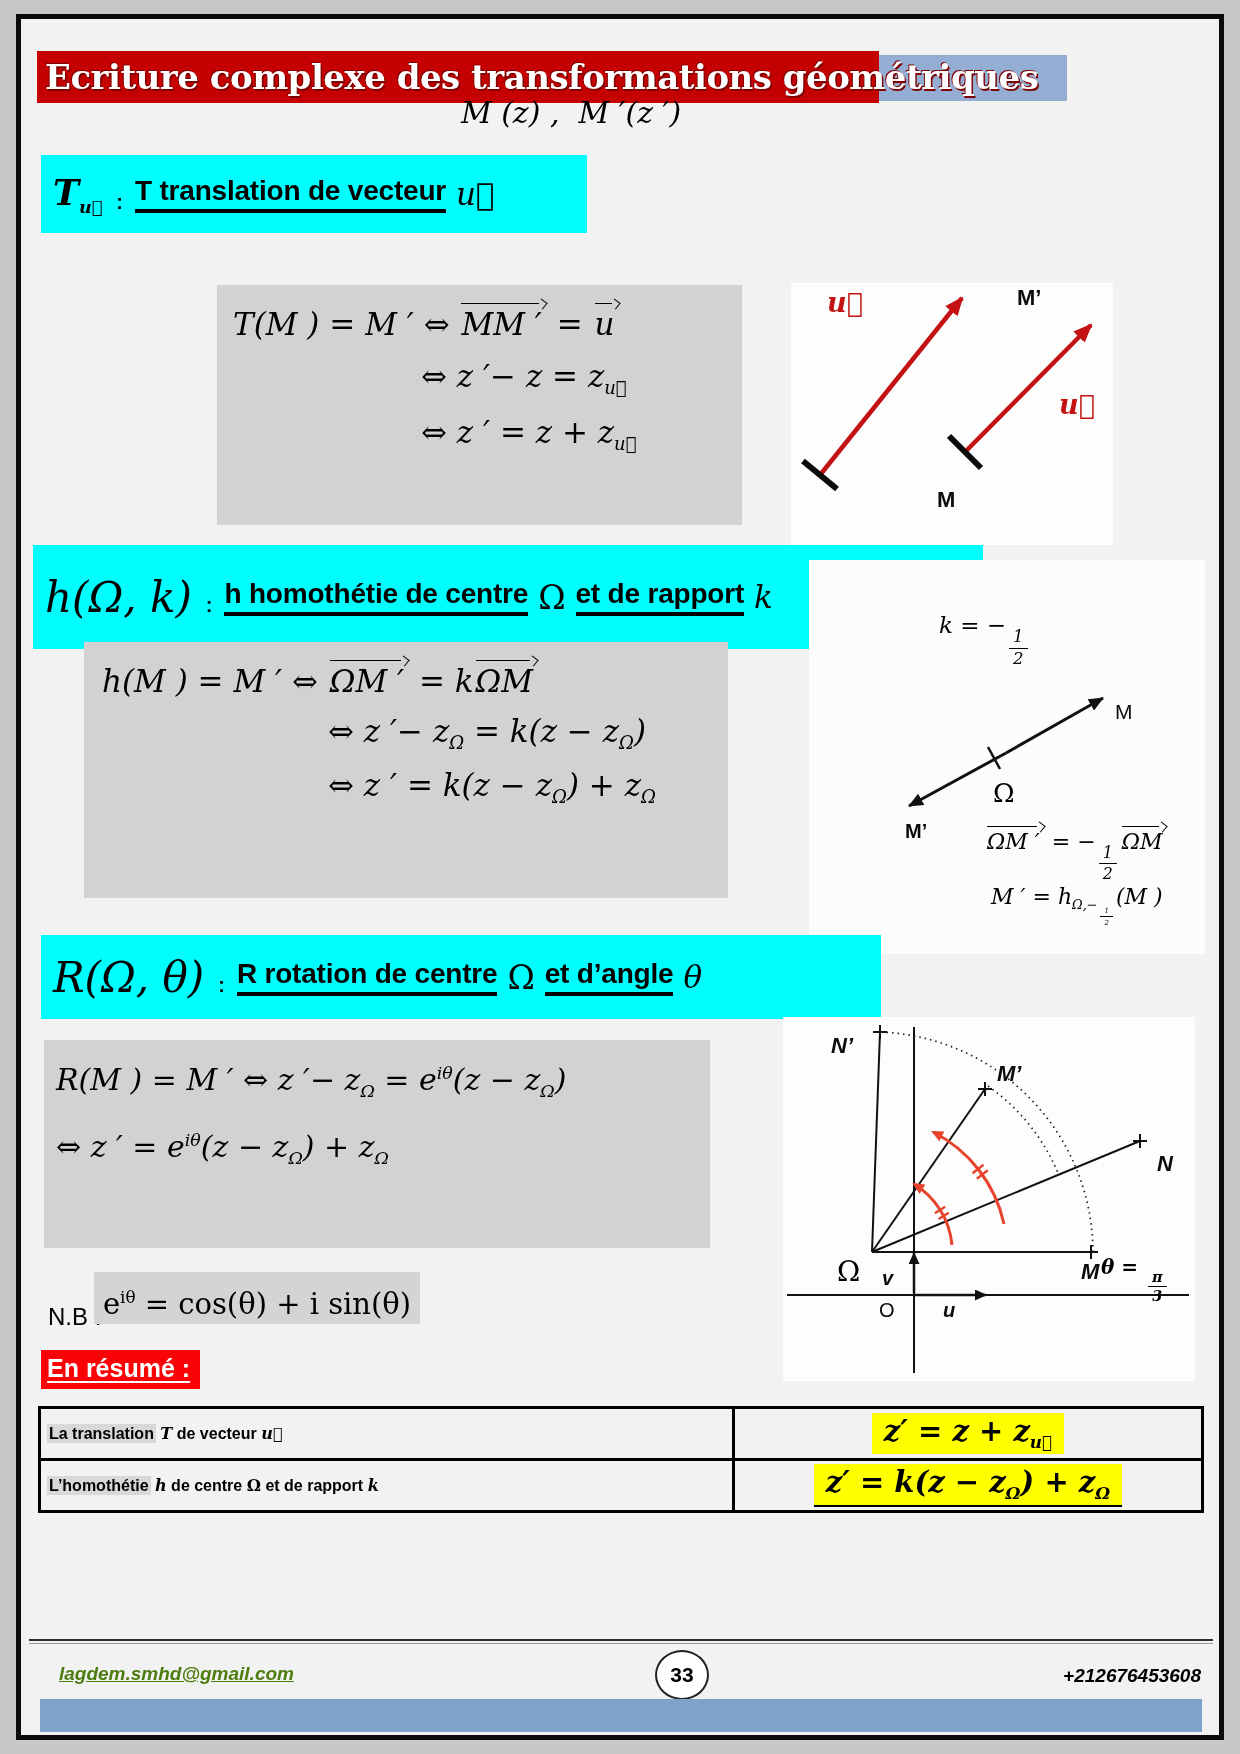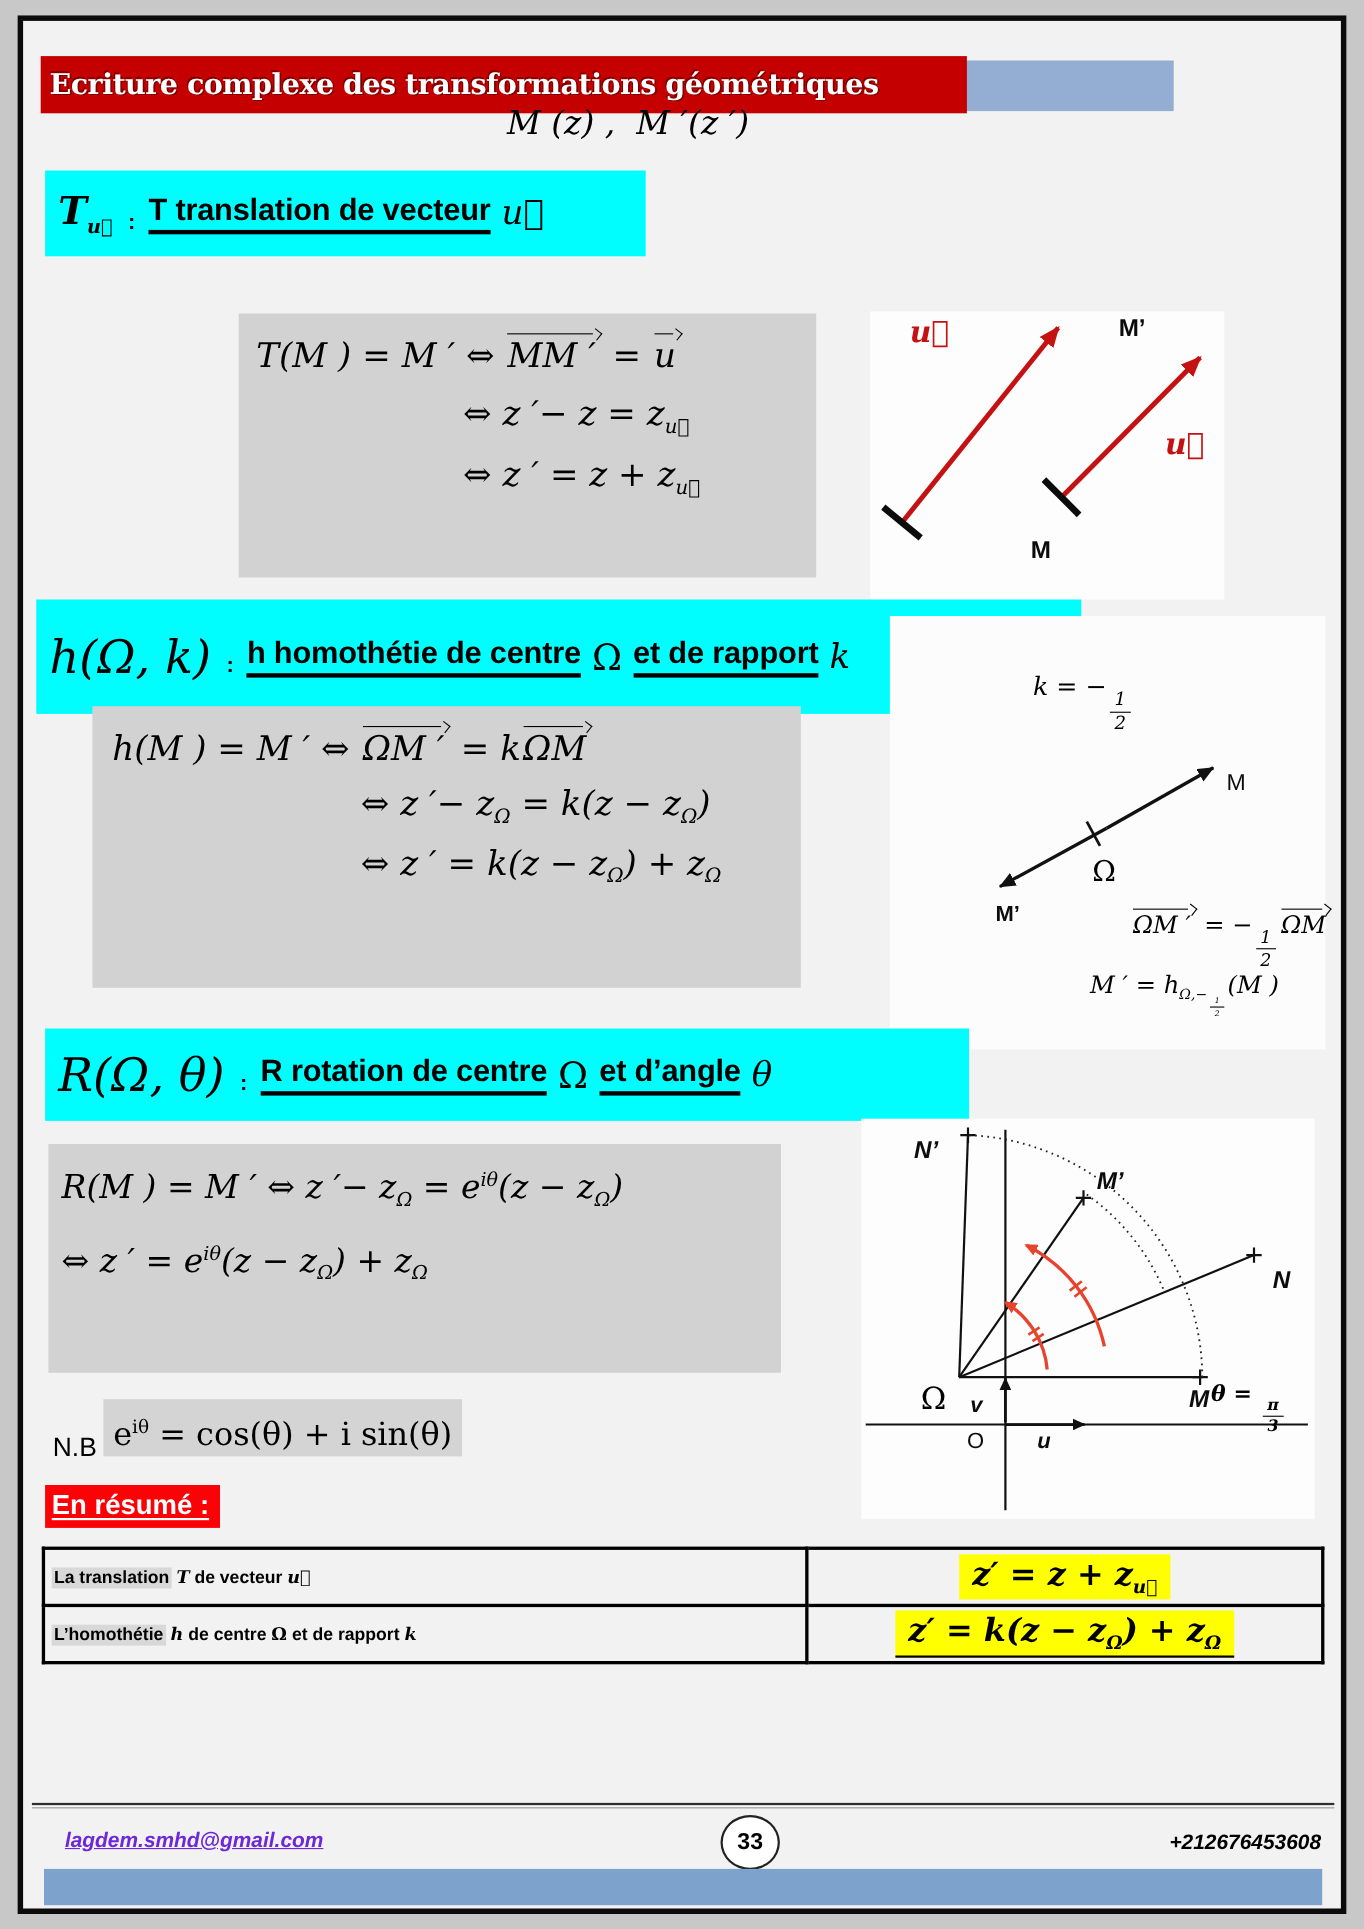"Ecriture complexe des transformations" .title-banner { font-size: 26px -> 34px }
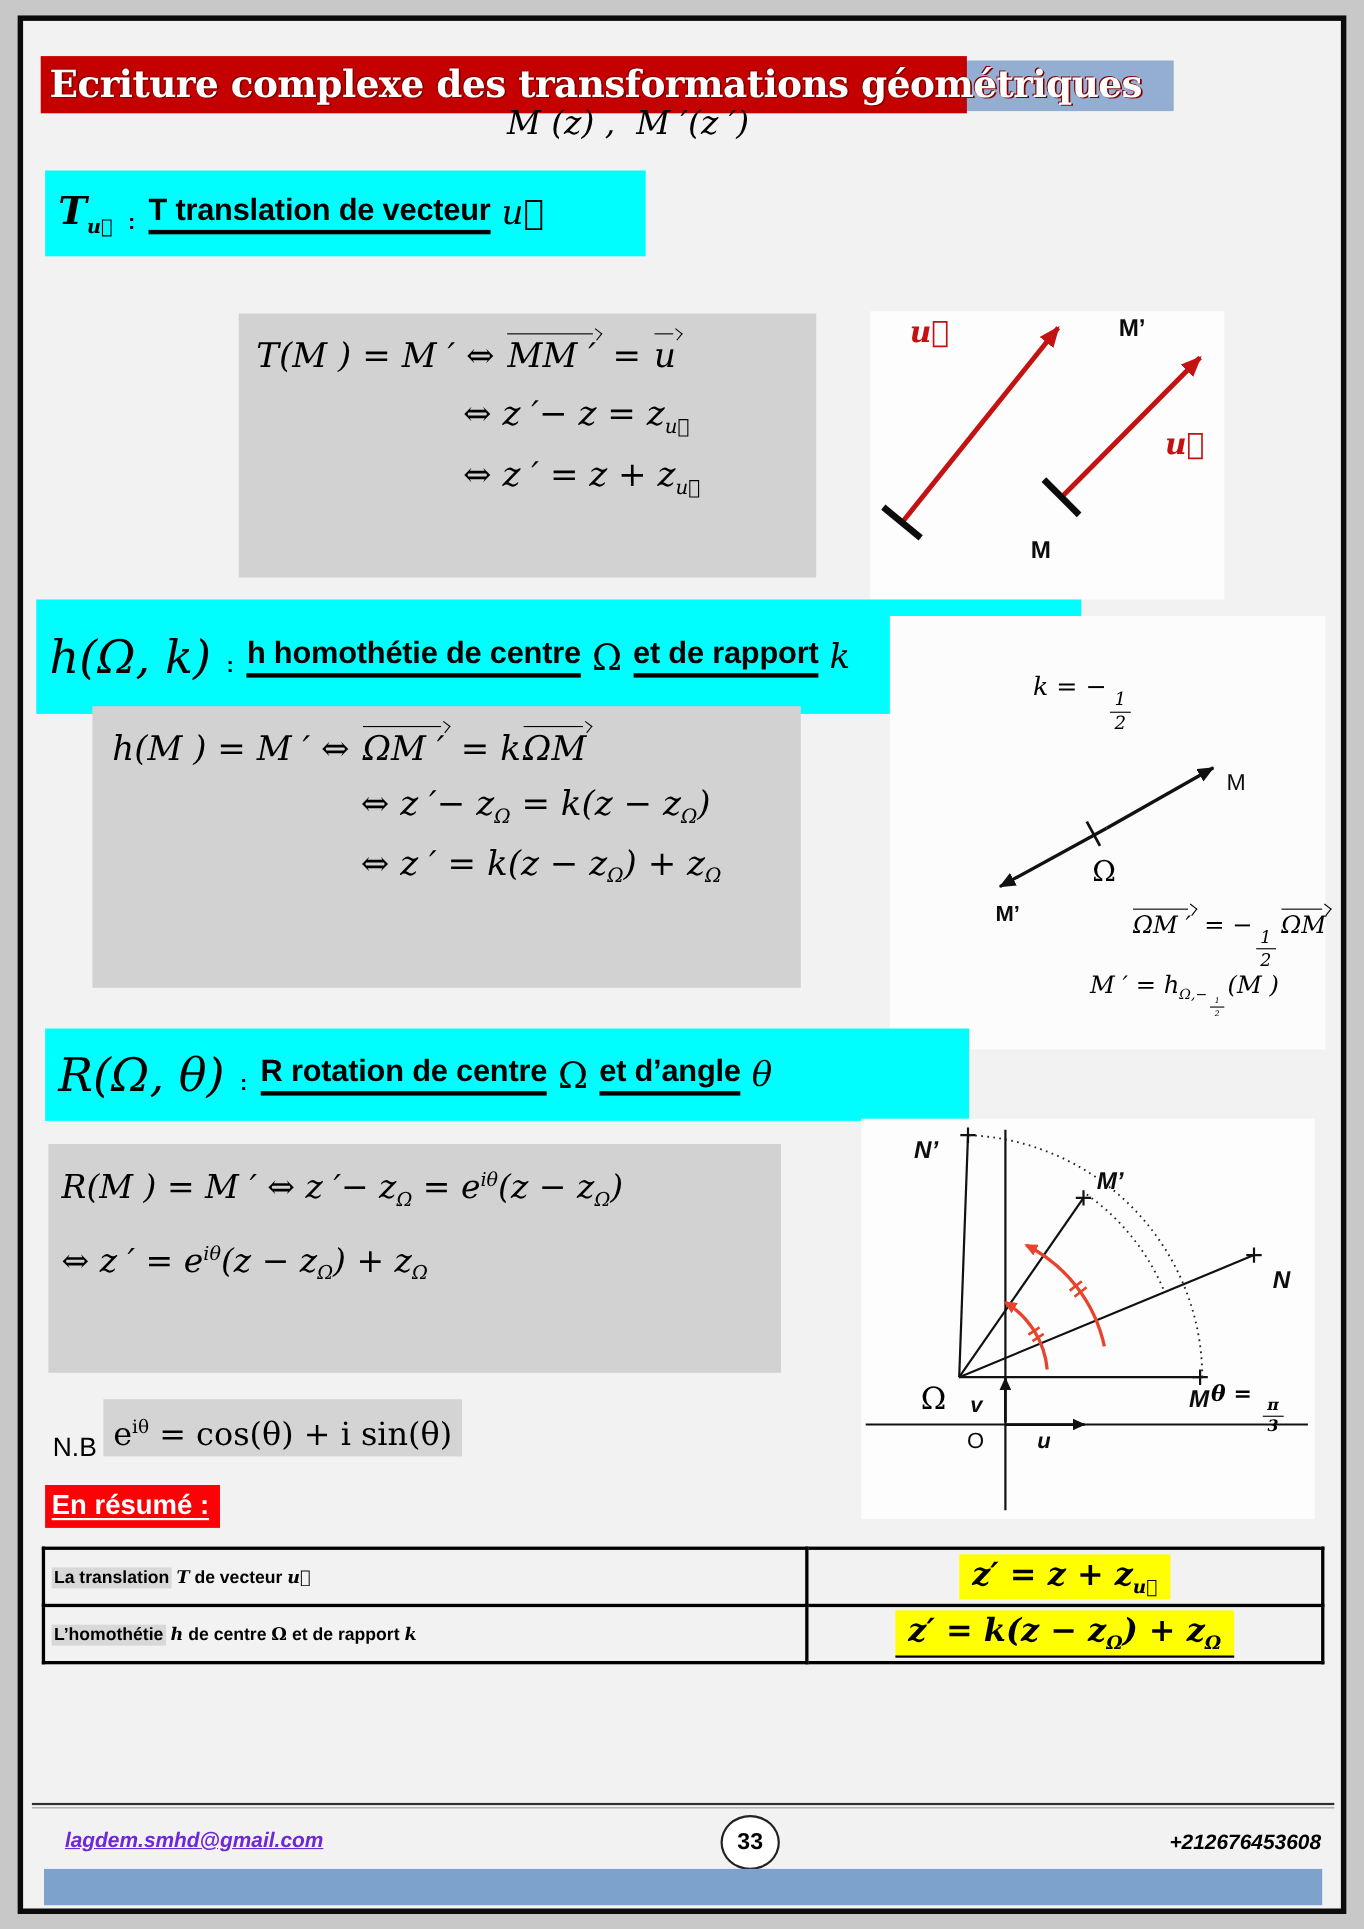"ΩM ′ = −" span.dmath { margin-left: 43px -> none }
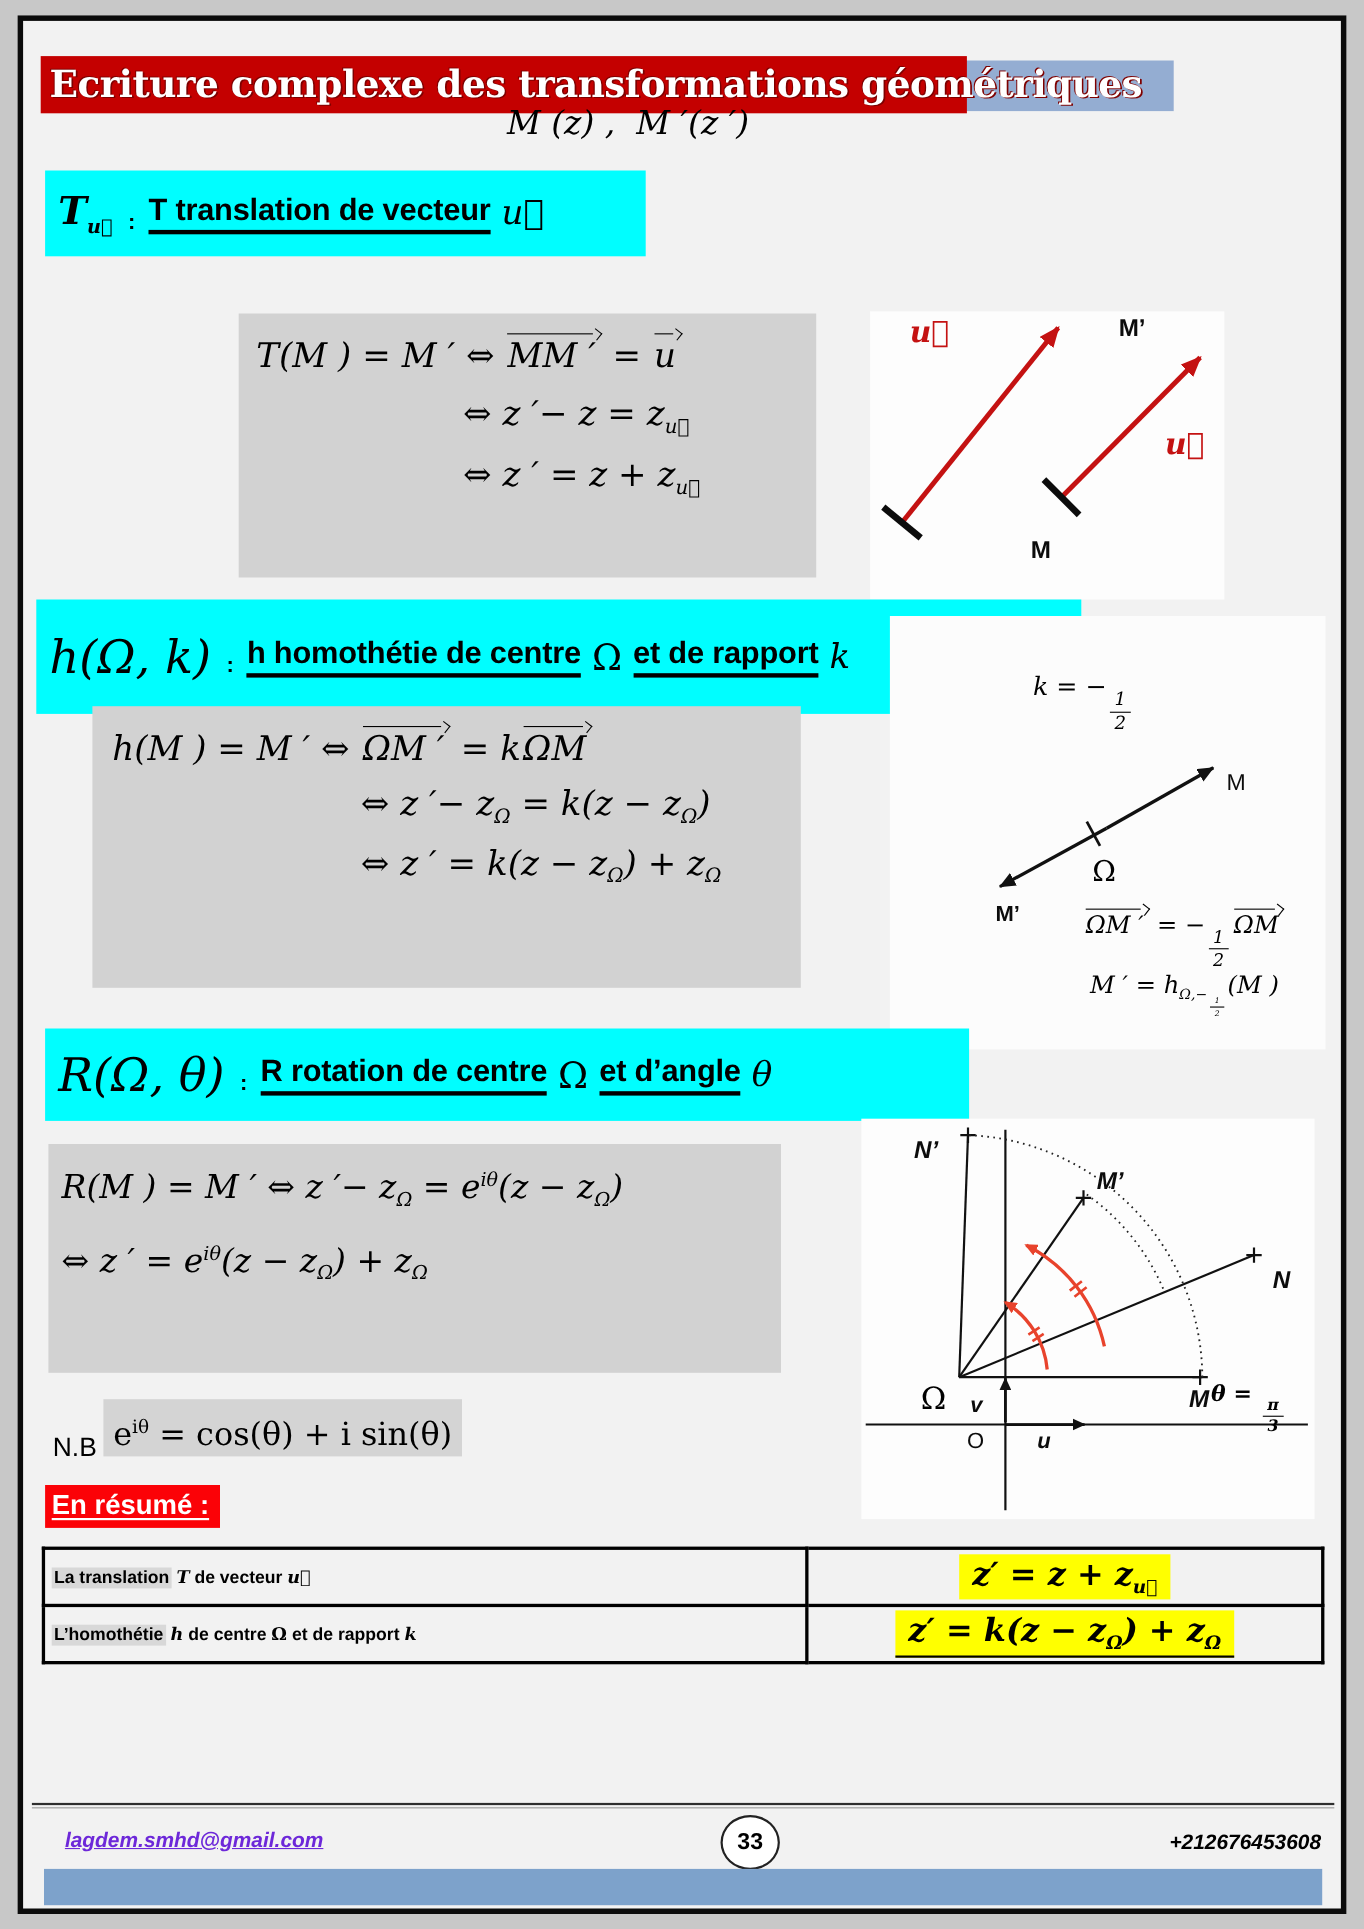"lagdem.smhd@gmail.com" #email { color: #6d28d9 -> #4d7c0f }
